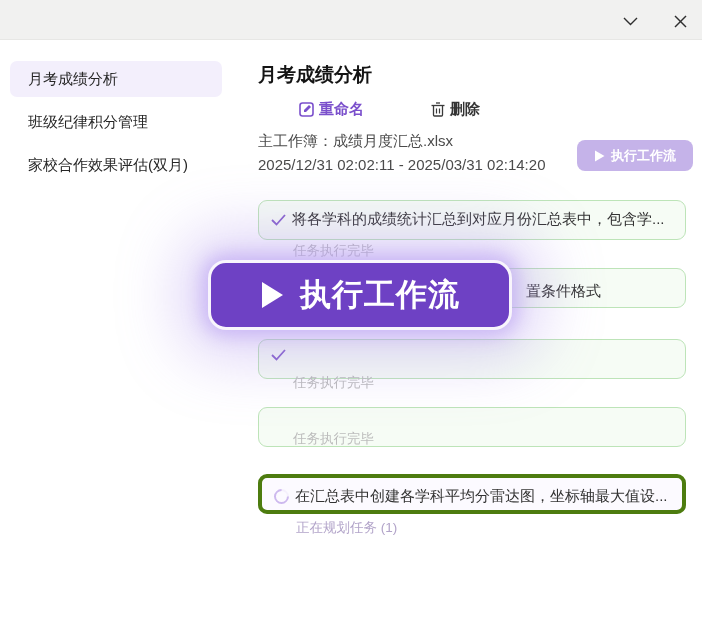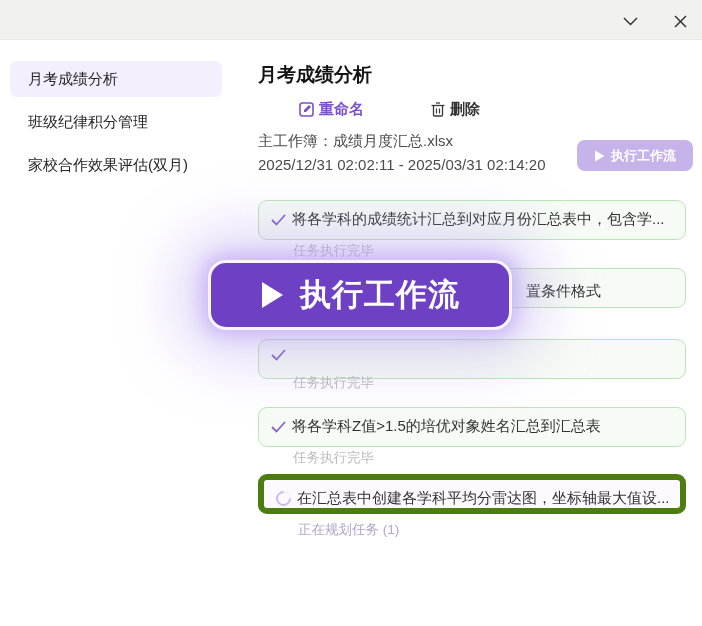"将各学科Z值>1.5的培优对象姓名汇总到汇总表" div.row { html: <div> <svg> <polyline></polyline> </svg> <span>将各学科Z值&gt;1.5的培优对象姓名汇总到汇总表</span> </div> -> none }
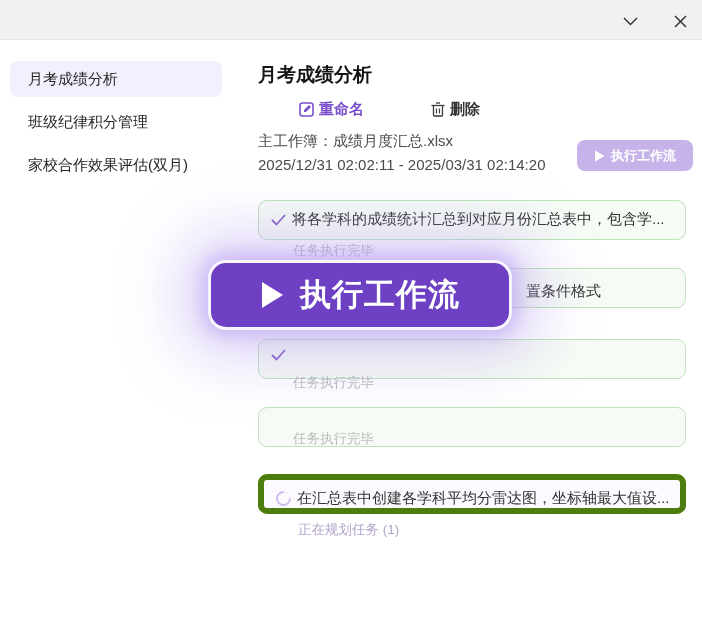"在汇总表中创建各学科平均分雷达图，坐标轴最大值设..." .card.purple { border: 6px solid #4d7c0f -> 4px solid #4d7c0f }
